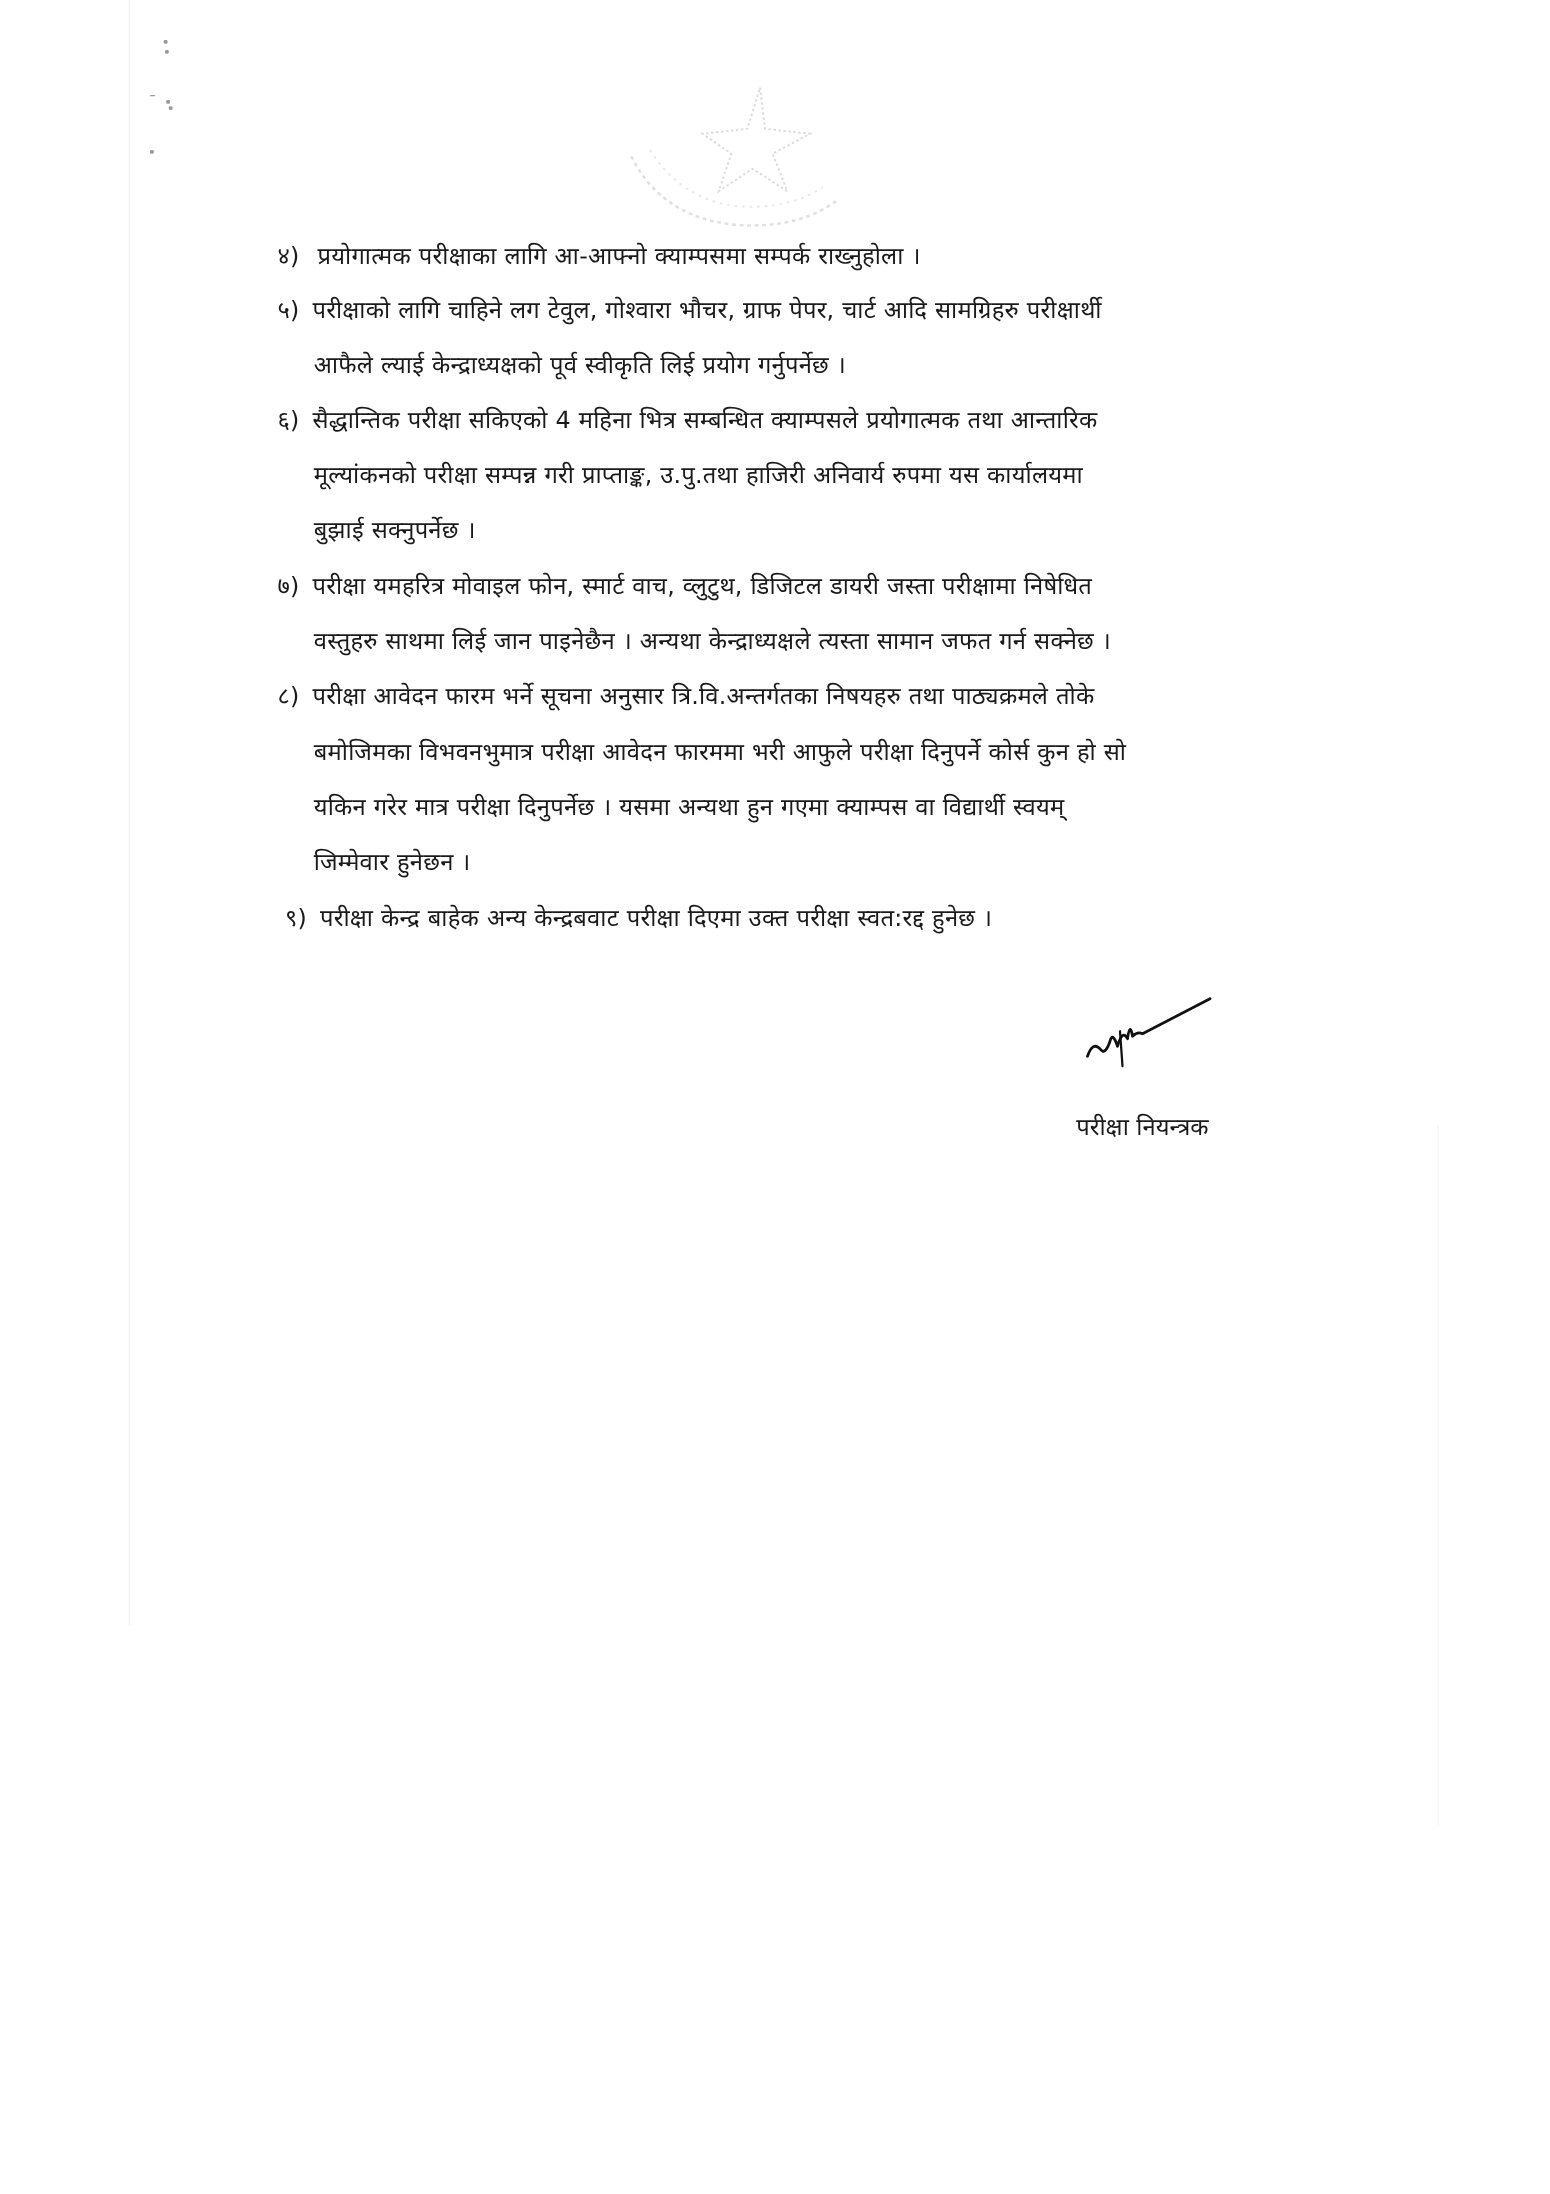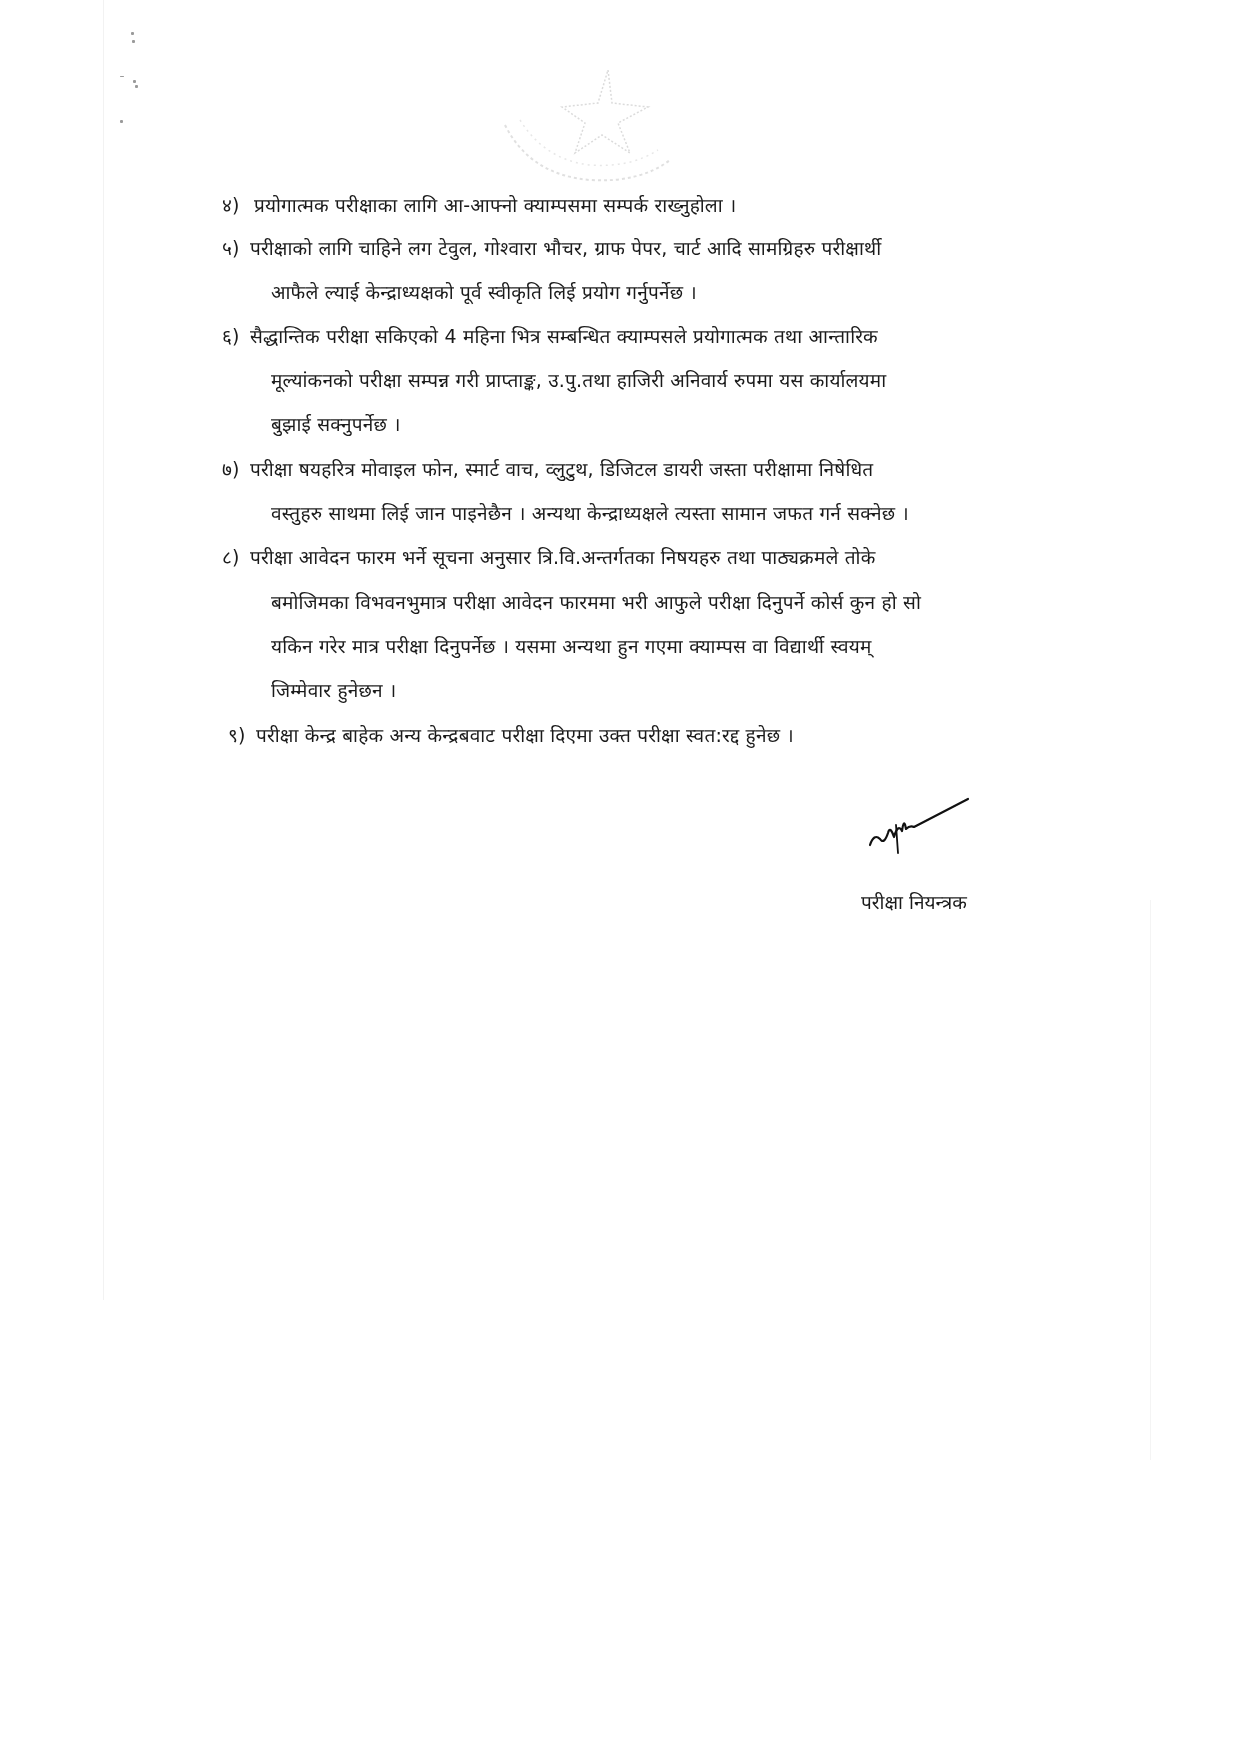"आफैले ल्याई केन्द्राध्यक्षको पूर्व" .line { margin-left: 20px -> none }
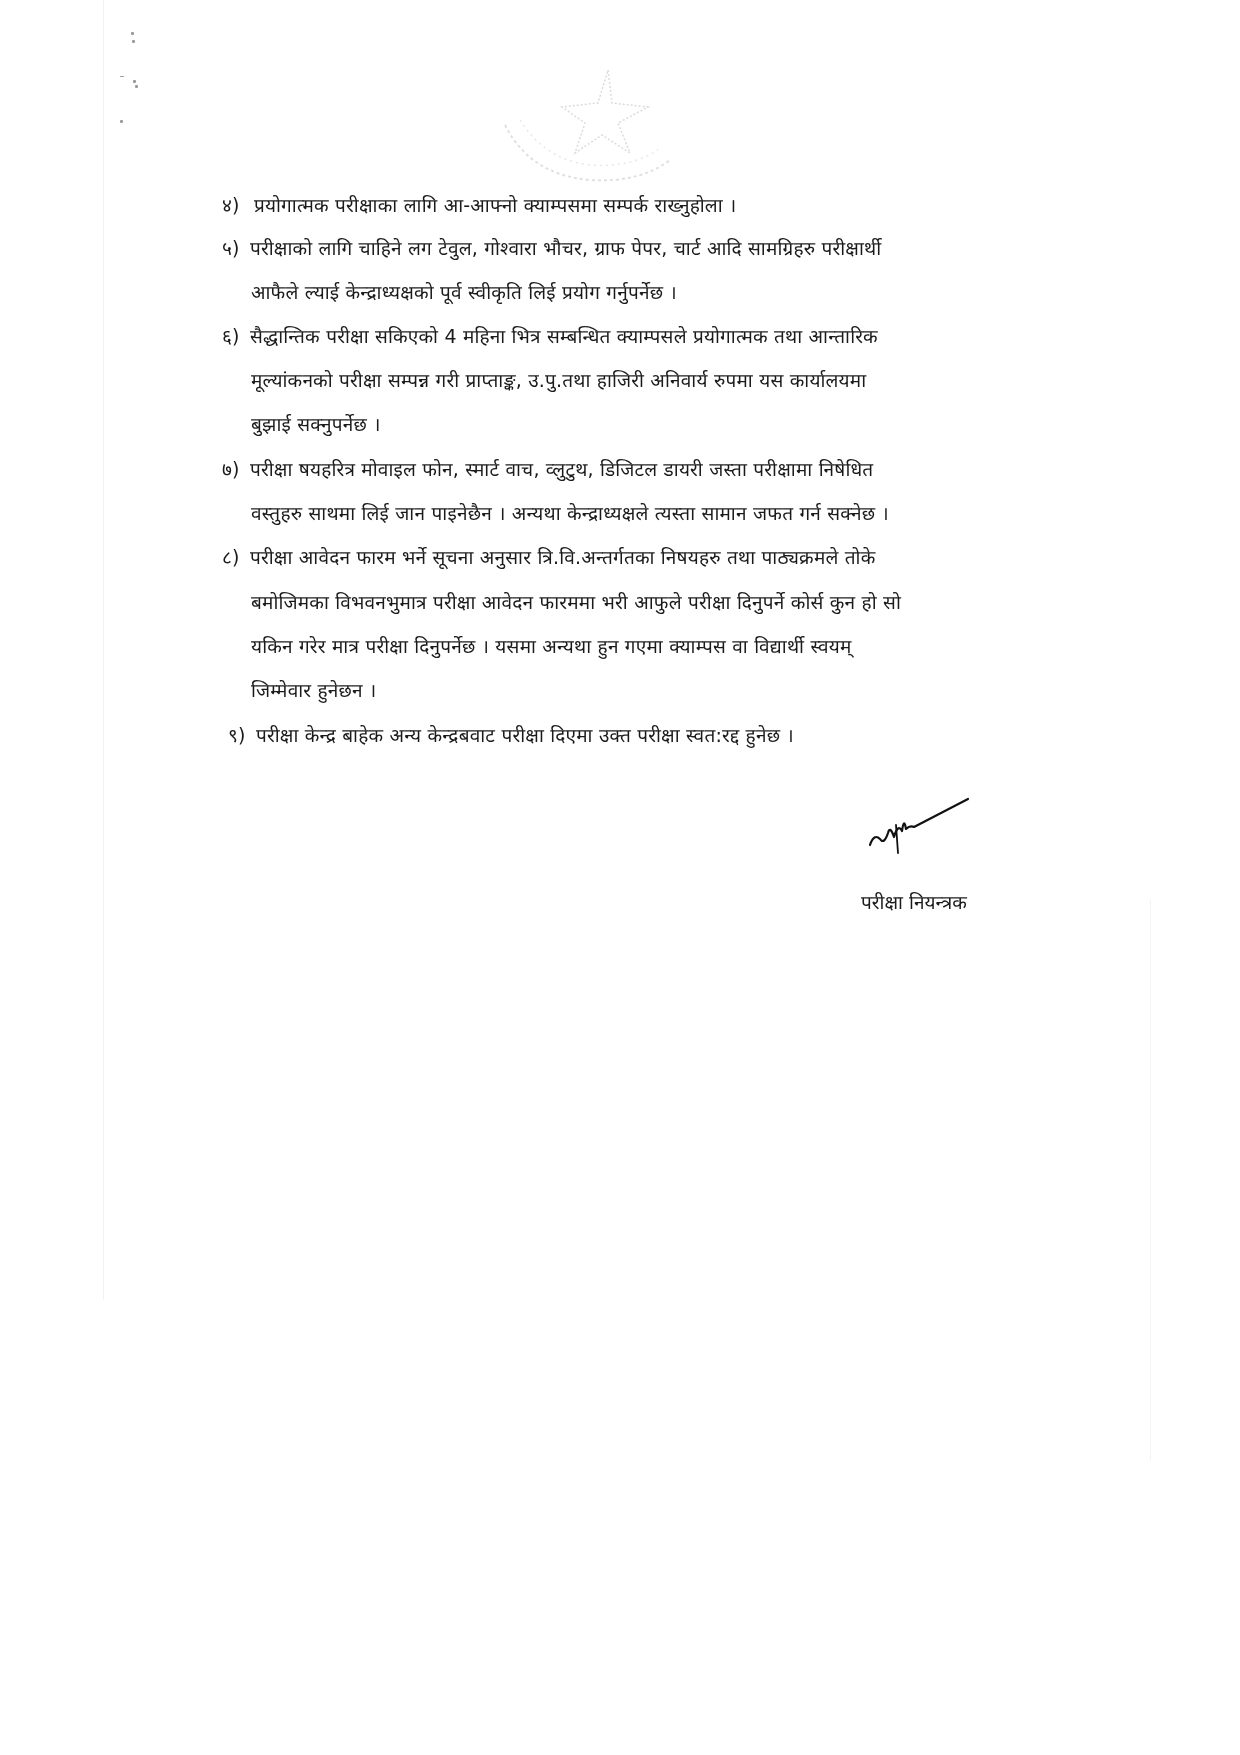"परीक्षा षयहरित्र मोवाइल फोन, स्मार्ट" span { text: षयहरित्र -> यमहरित्र }
